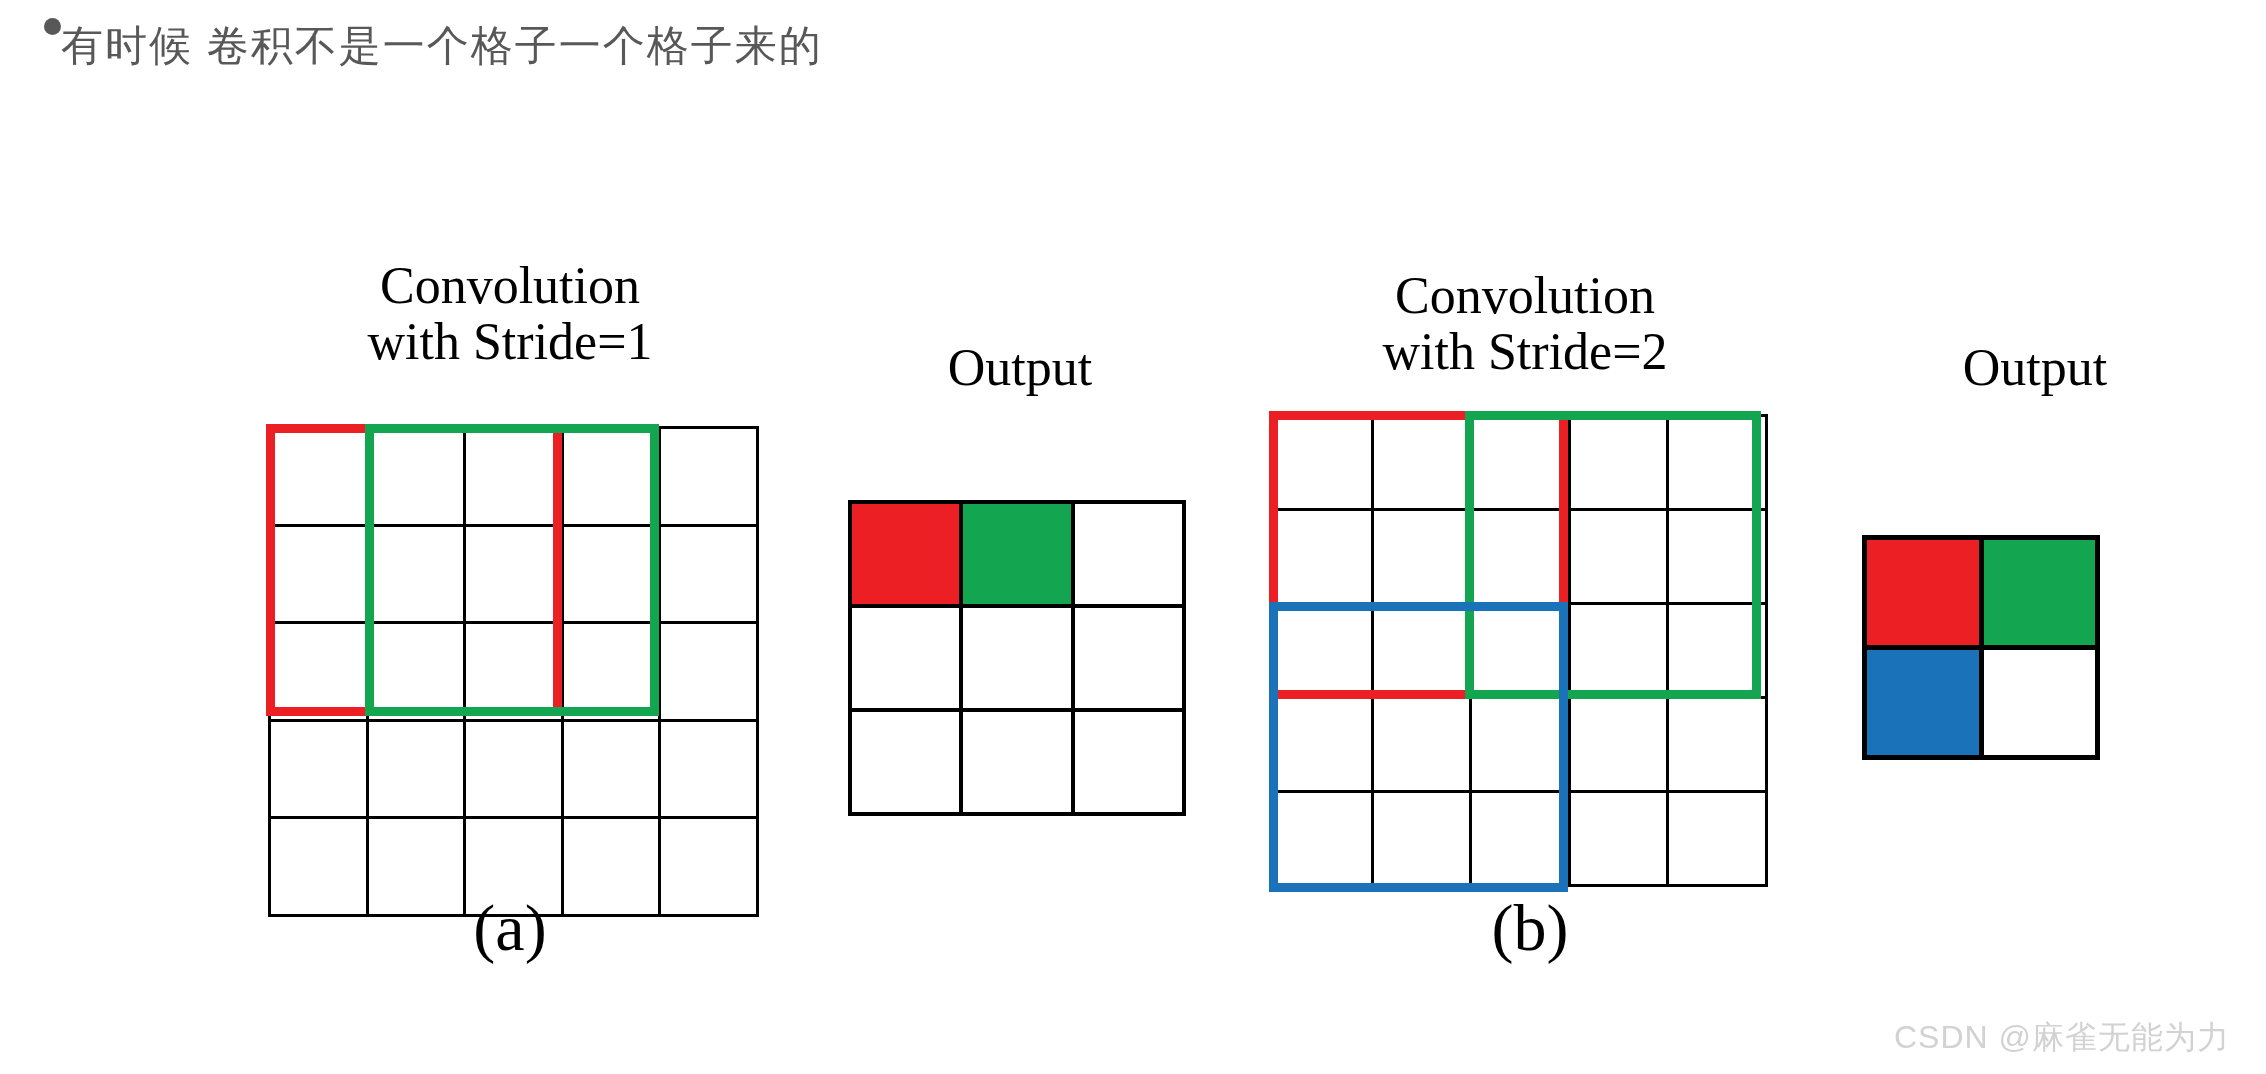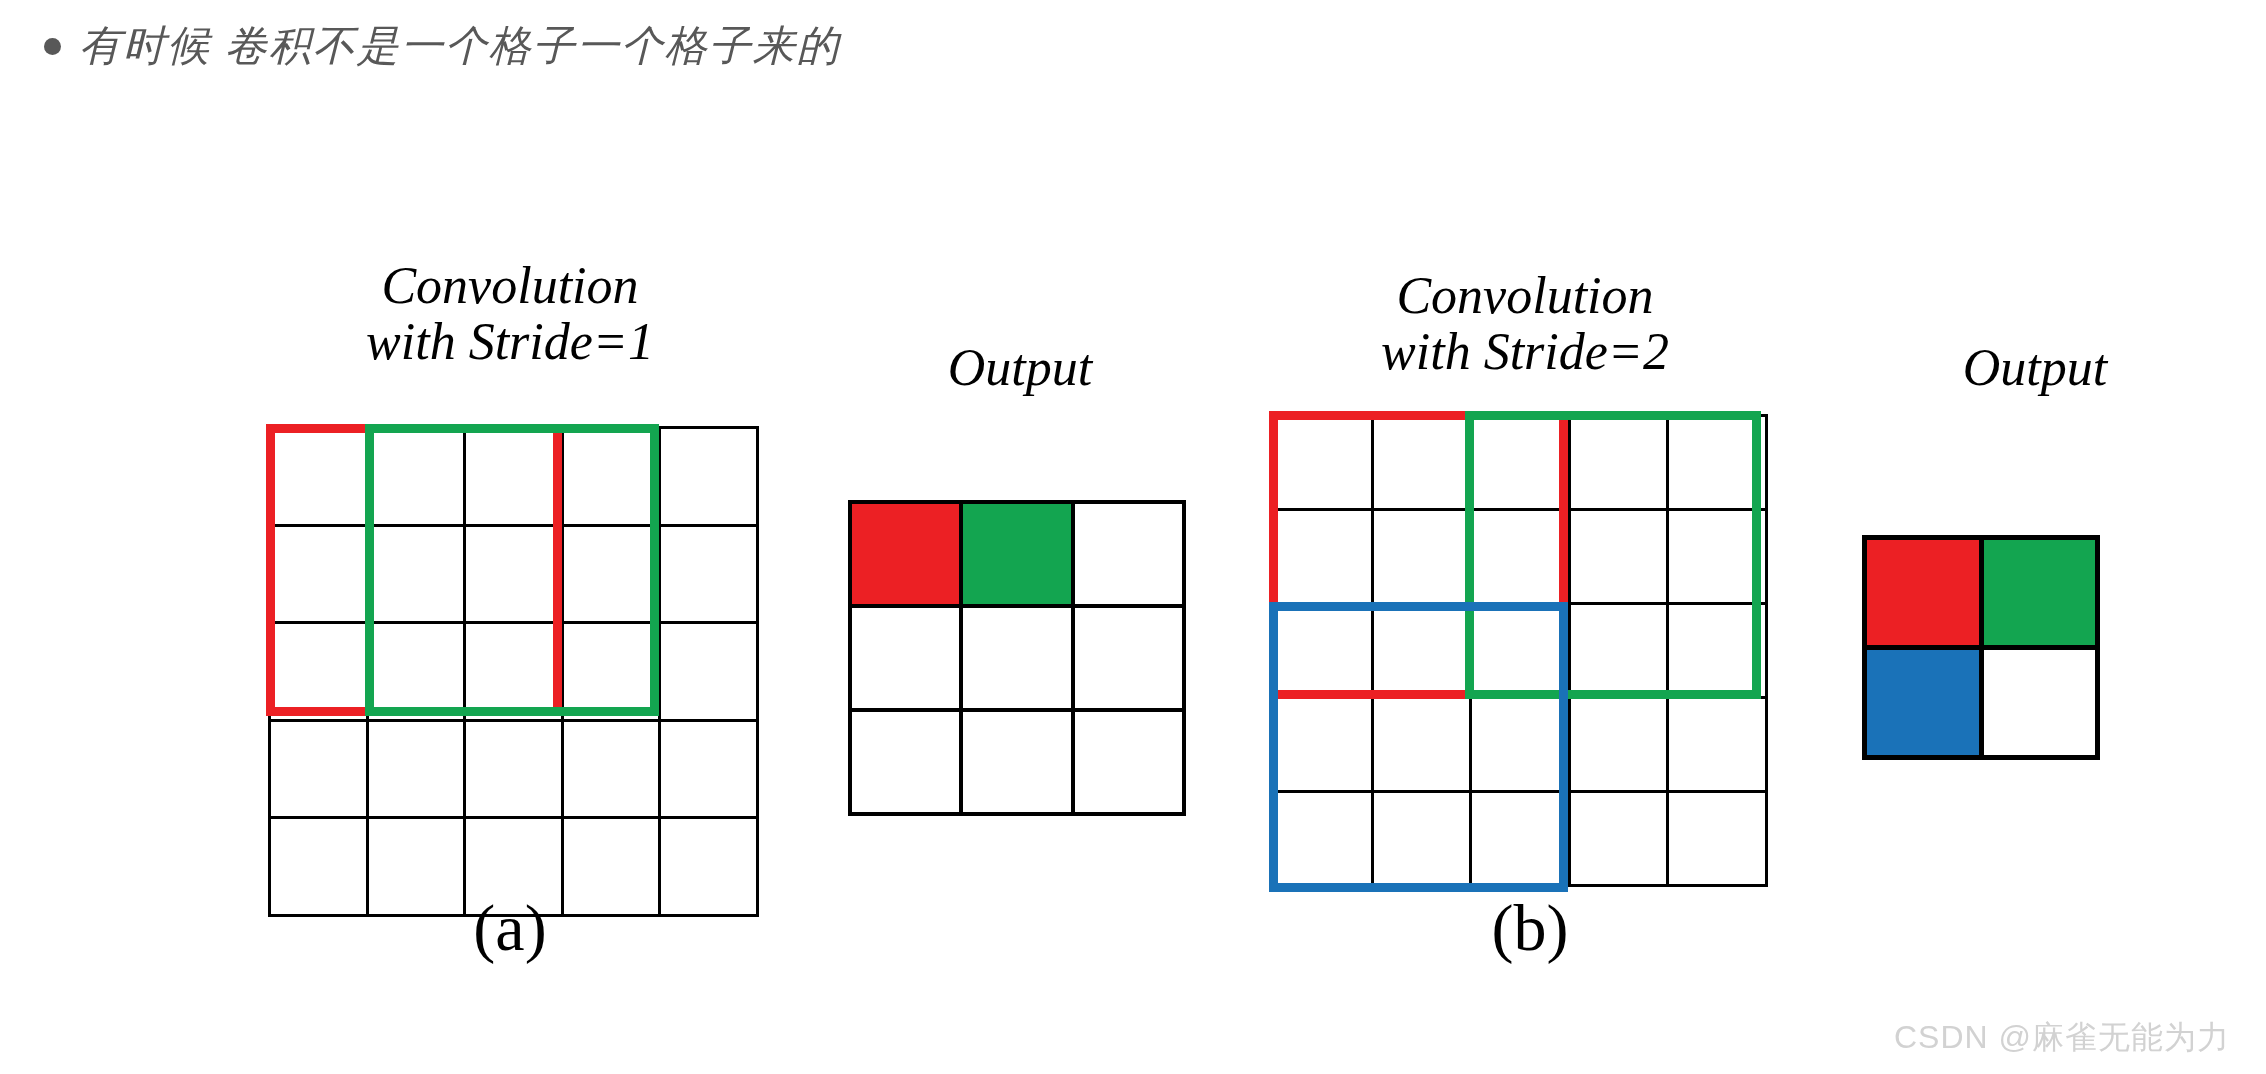"有时候 卷积不是一个格子一个格子来的" #header-line { align-items: center -> none; font-style: italic -> none; gap: 18px -> none }
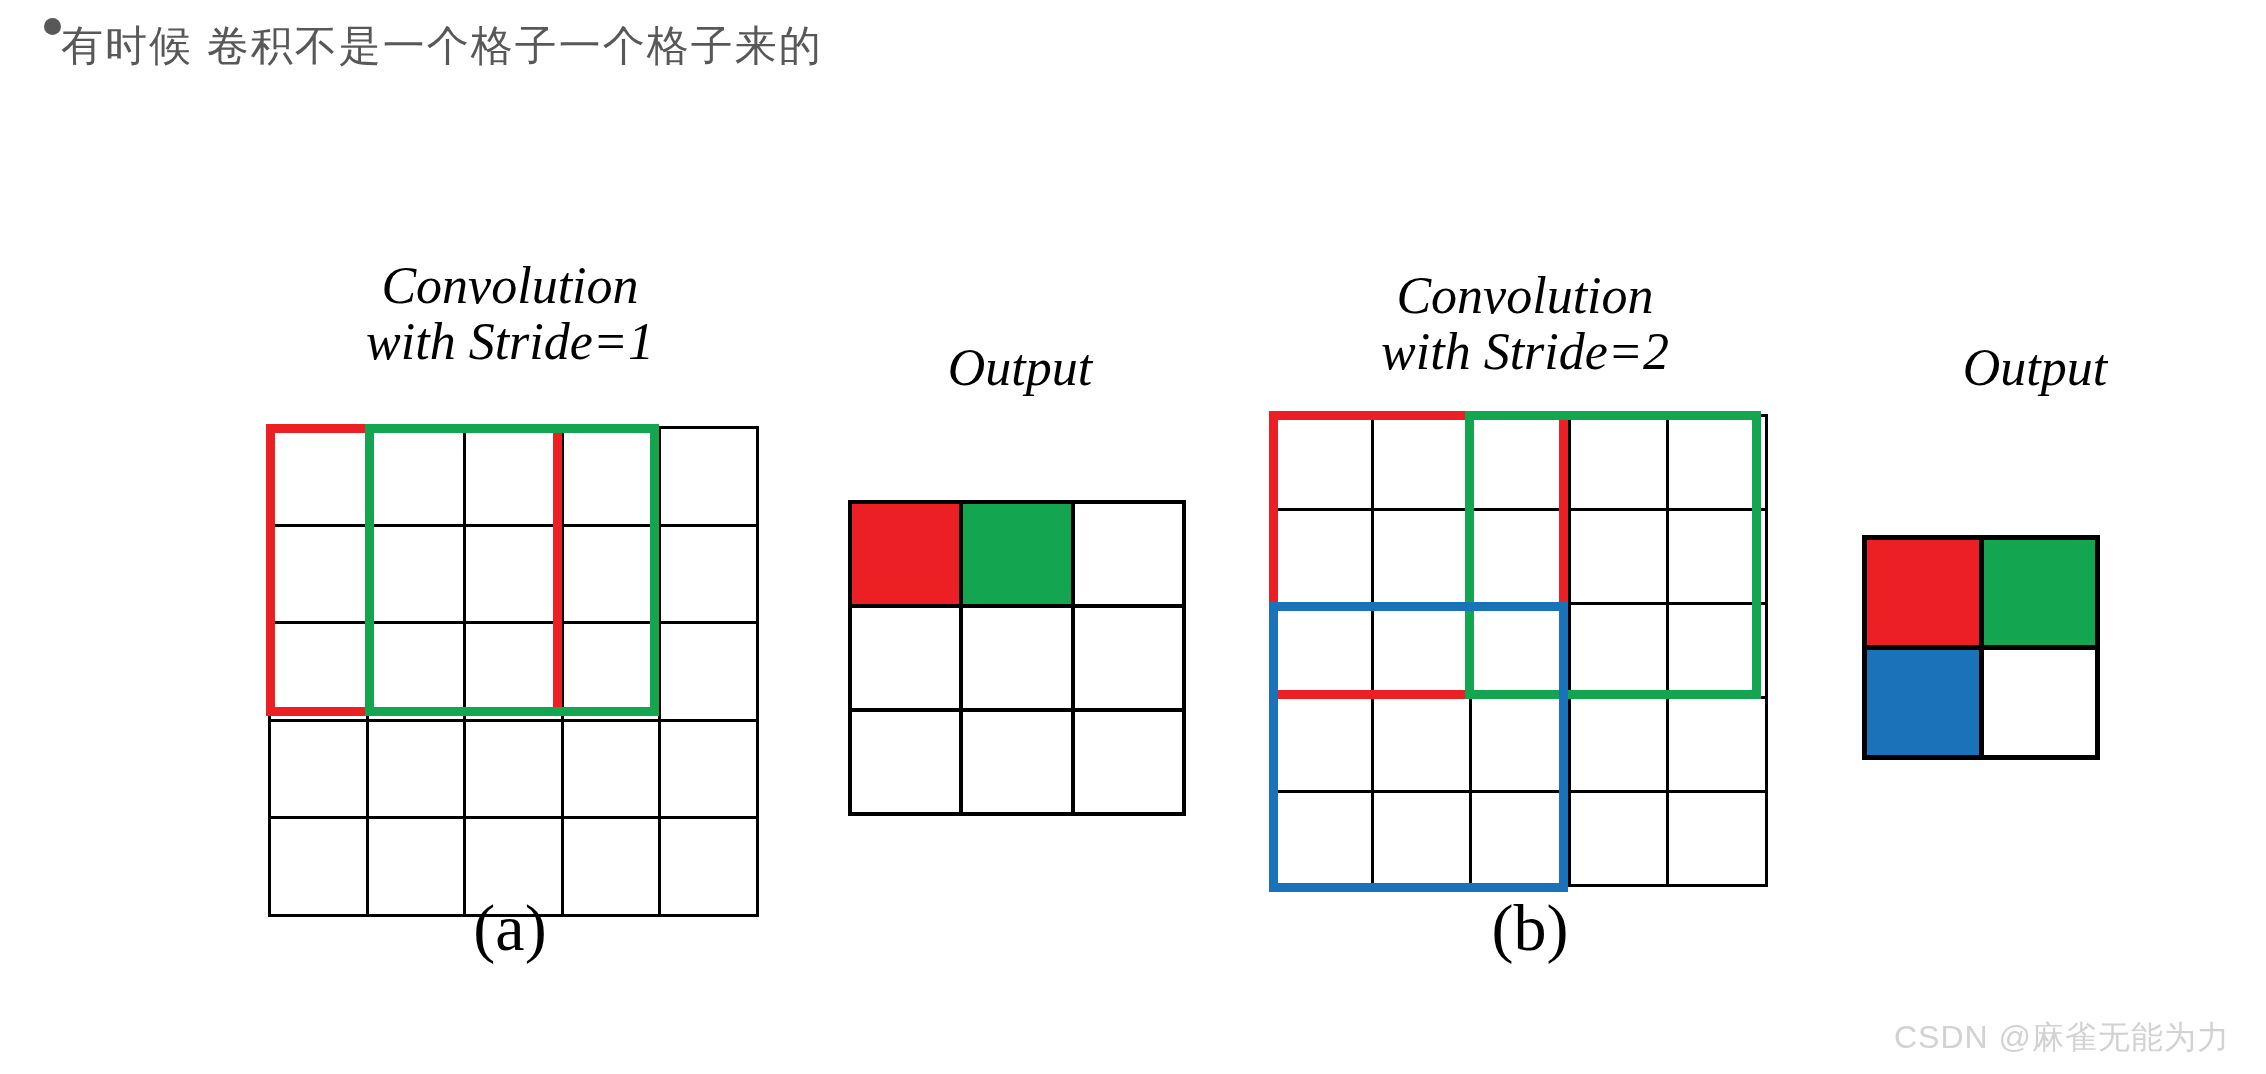"Convolution" .panel-title { font-style: italic -> none }
